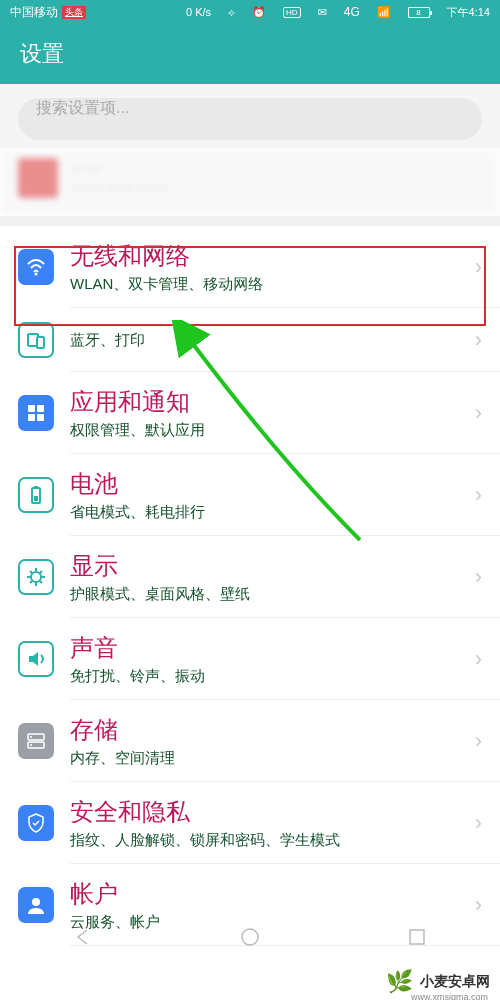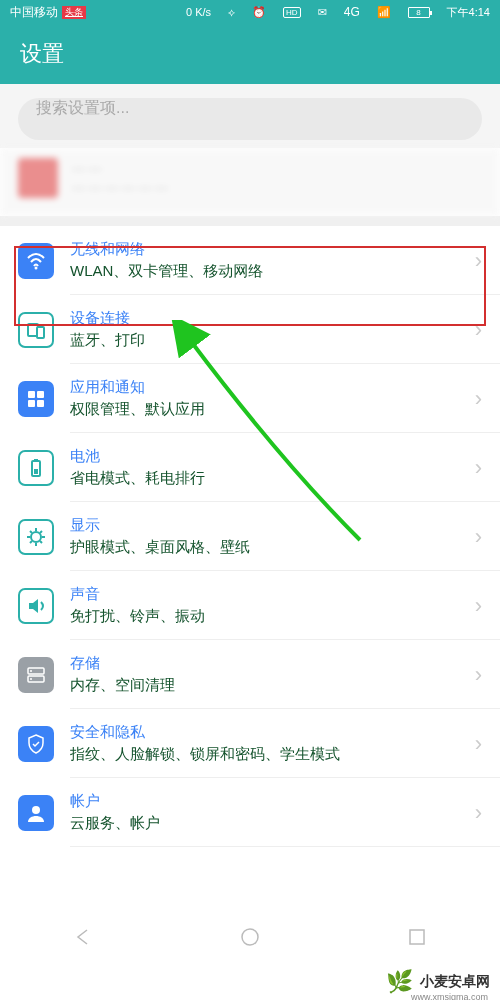"无线和网络" .item-title { color: #3b82f6 -> #be185d; font-size: 15px -> 24px }
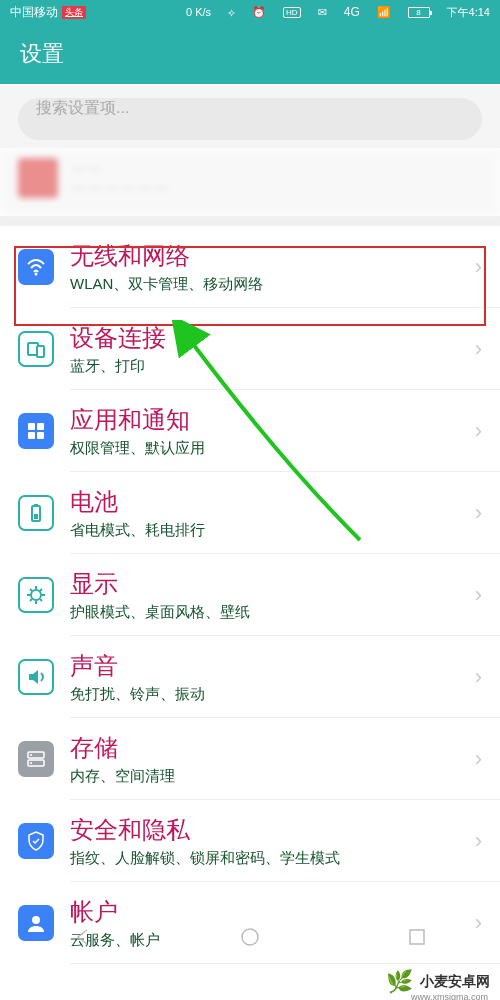"设备连接" div.item-title { html: <div>设备连接</div> -> none }
